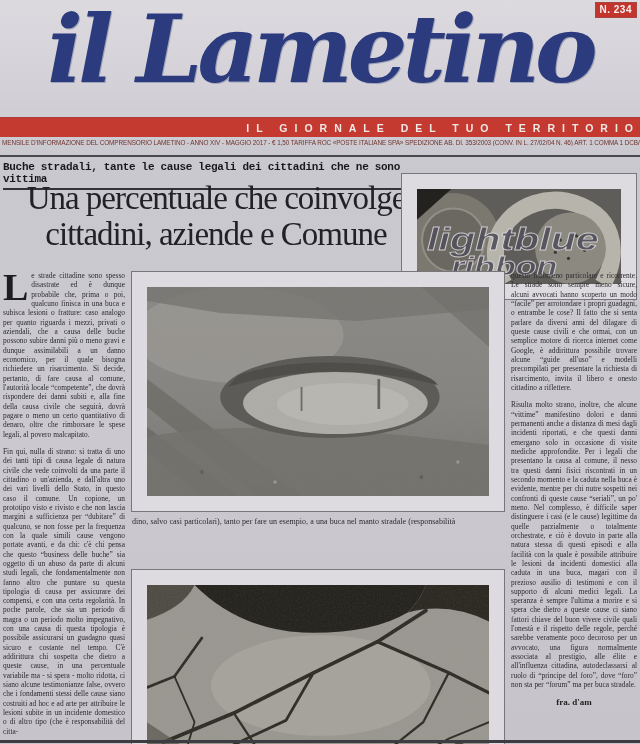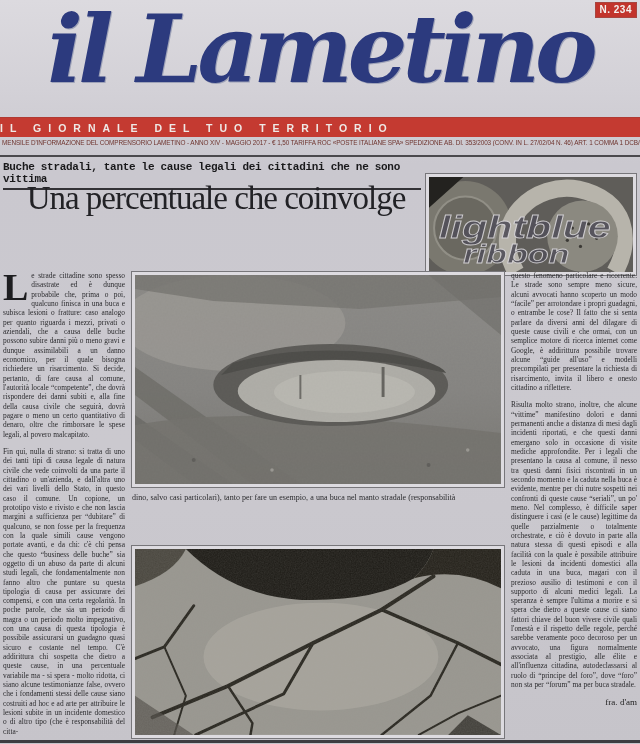"IL GIORNALE DEL TUO TERRITORIO" .stripe { text-align: left -> right }
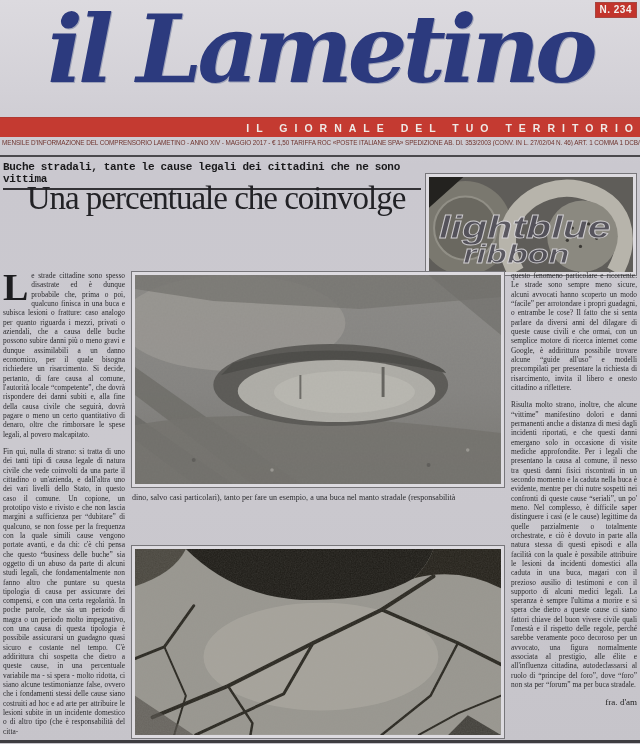"cittadini, aziende e Comune" div { html: none -> <div>cittadini, aziende e Comune</div> }
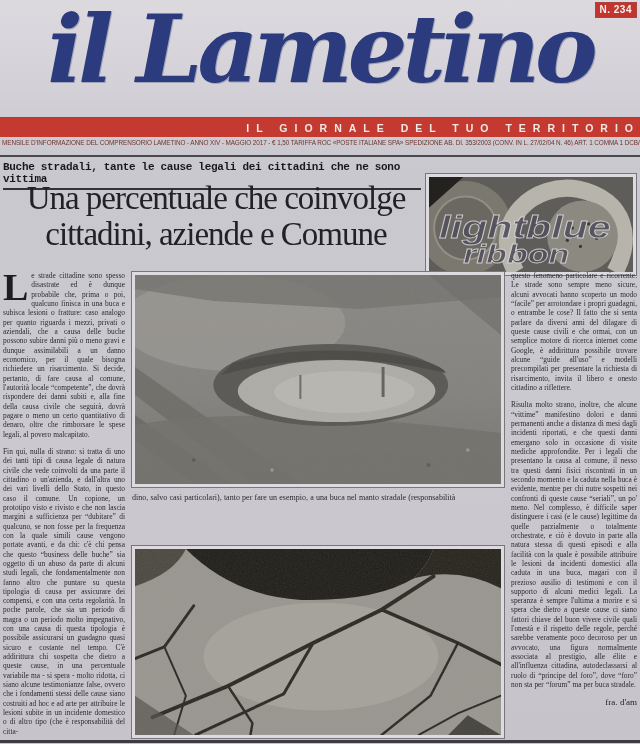"lightblue" .photo-frame { padding: 3px -> 15px }
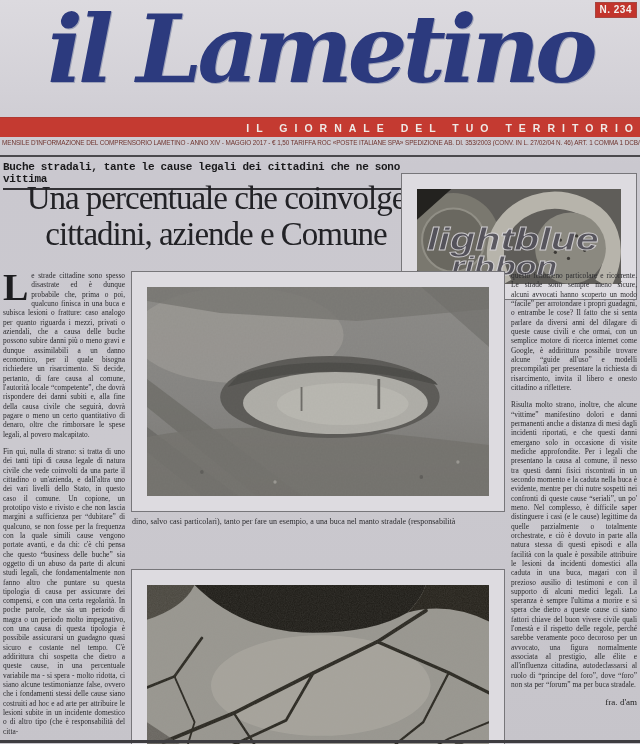"fra. d'am" .signature { font-weight: normal -> bold; text-align: right -> center }
